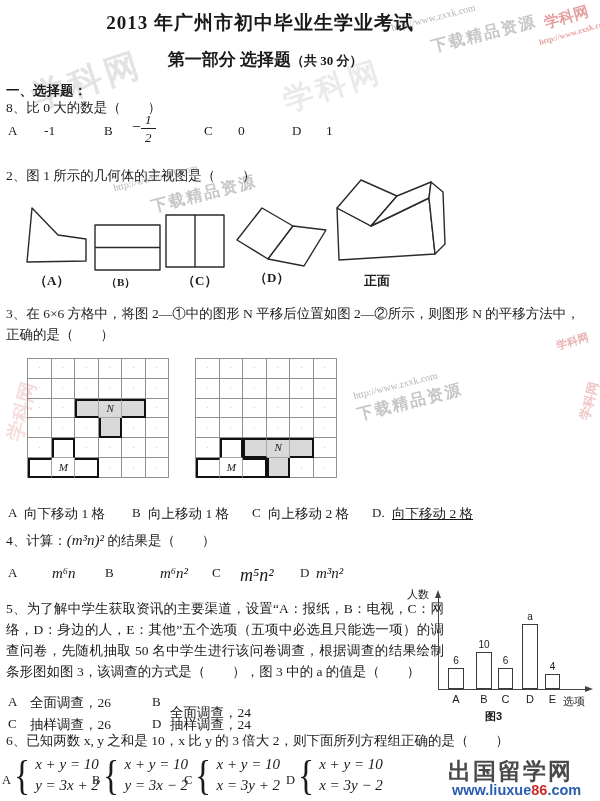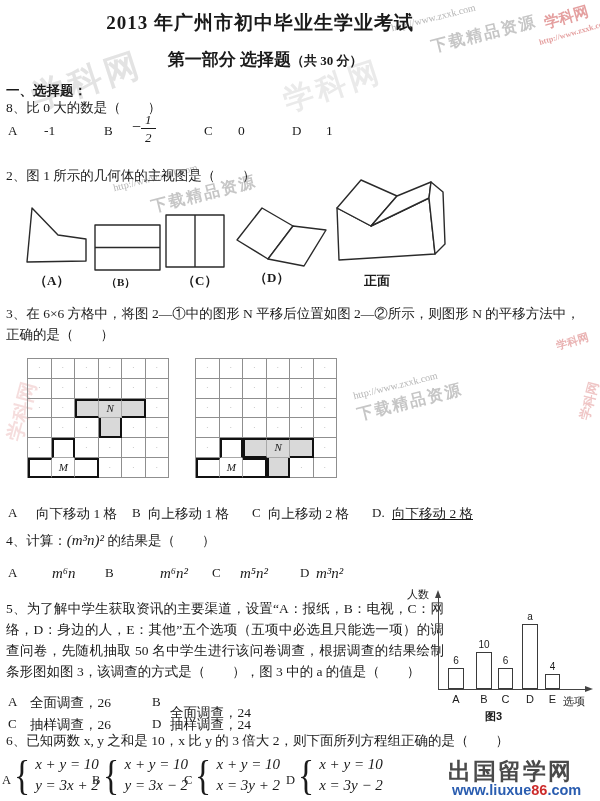"向下移动 1 格" span.abs { margin-left: 12px -> none }
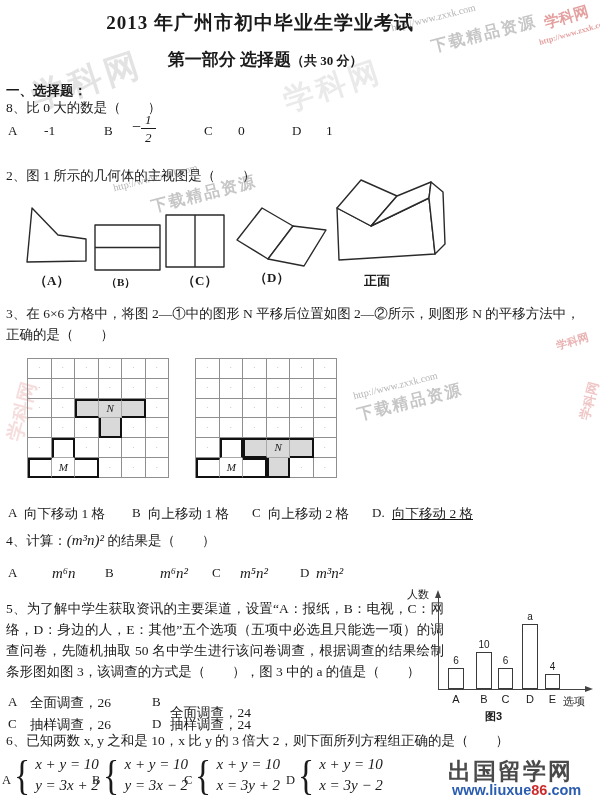"m⁵n²" span.abs { font-size: 15px -> 18px }
